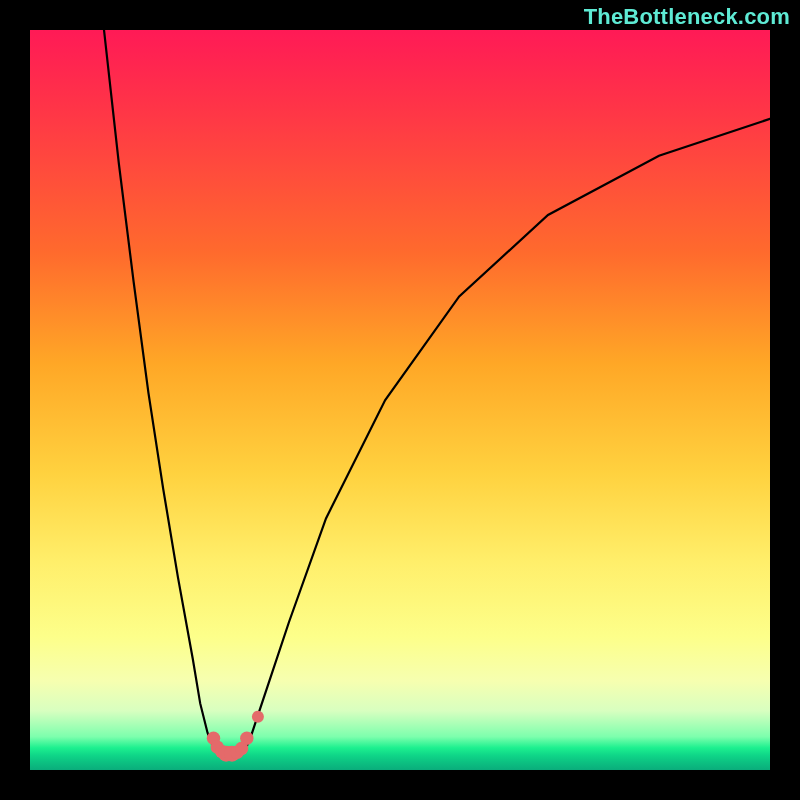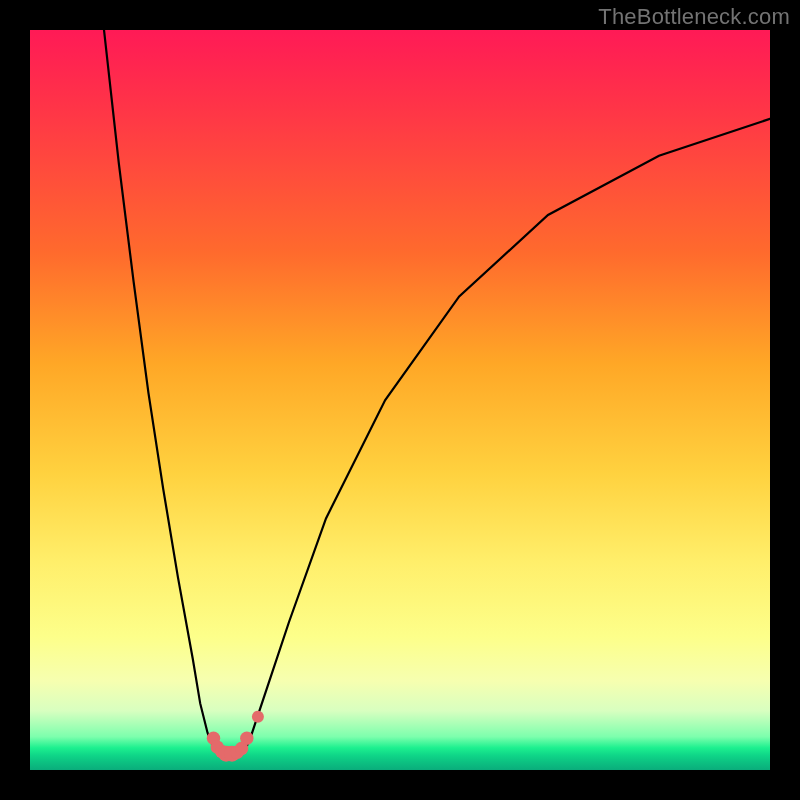"TheBottleneck.com" .watermark { color: #737373 -> #5eead4; font-weight: 400 -> 700 }
